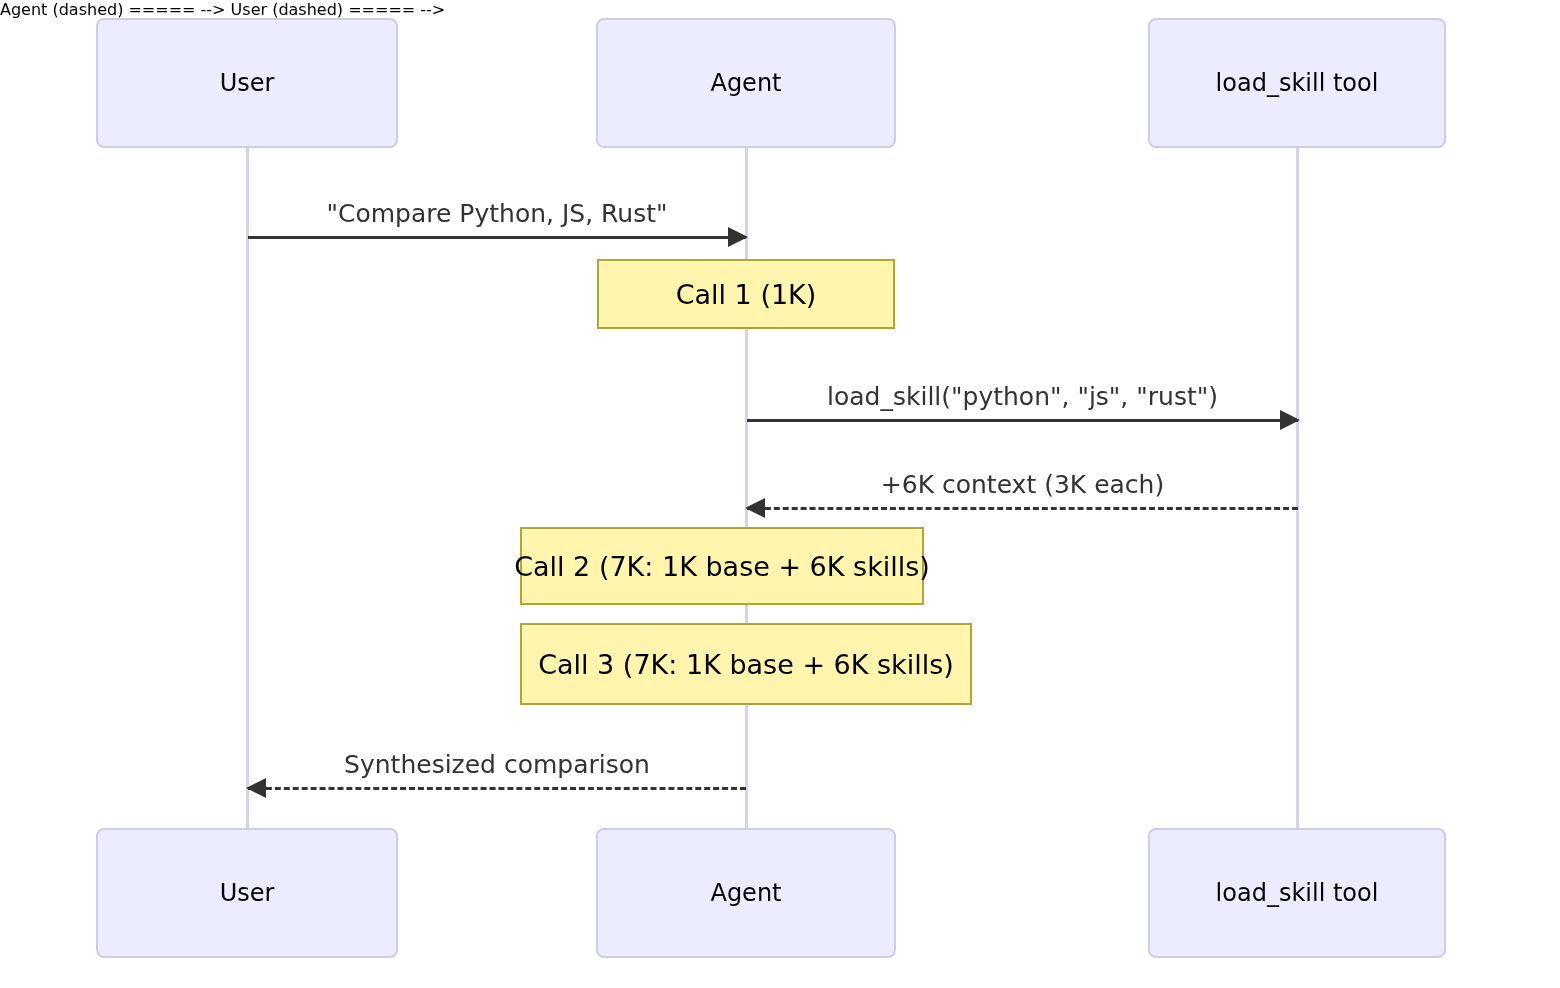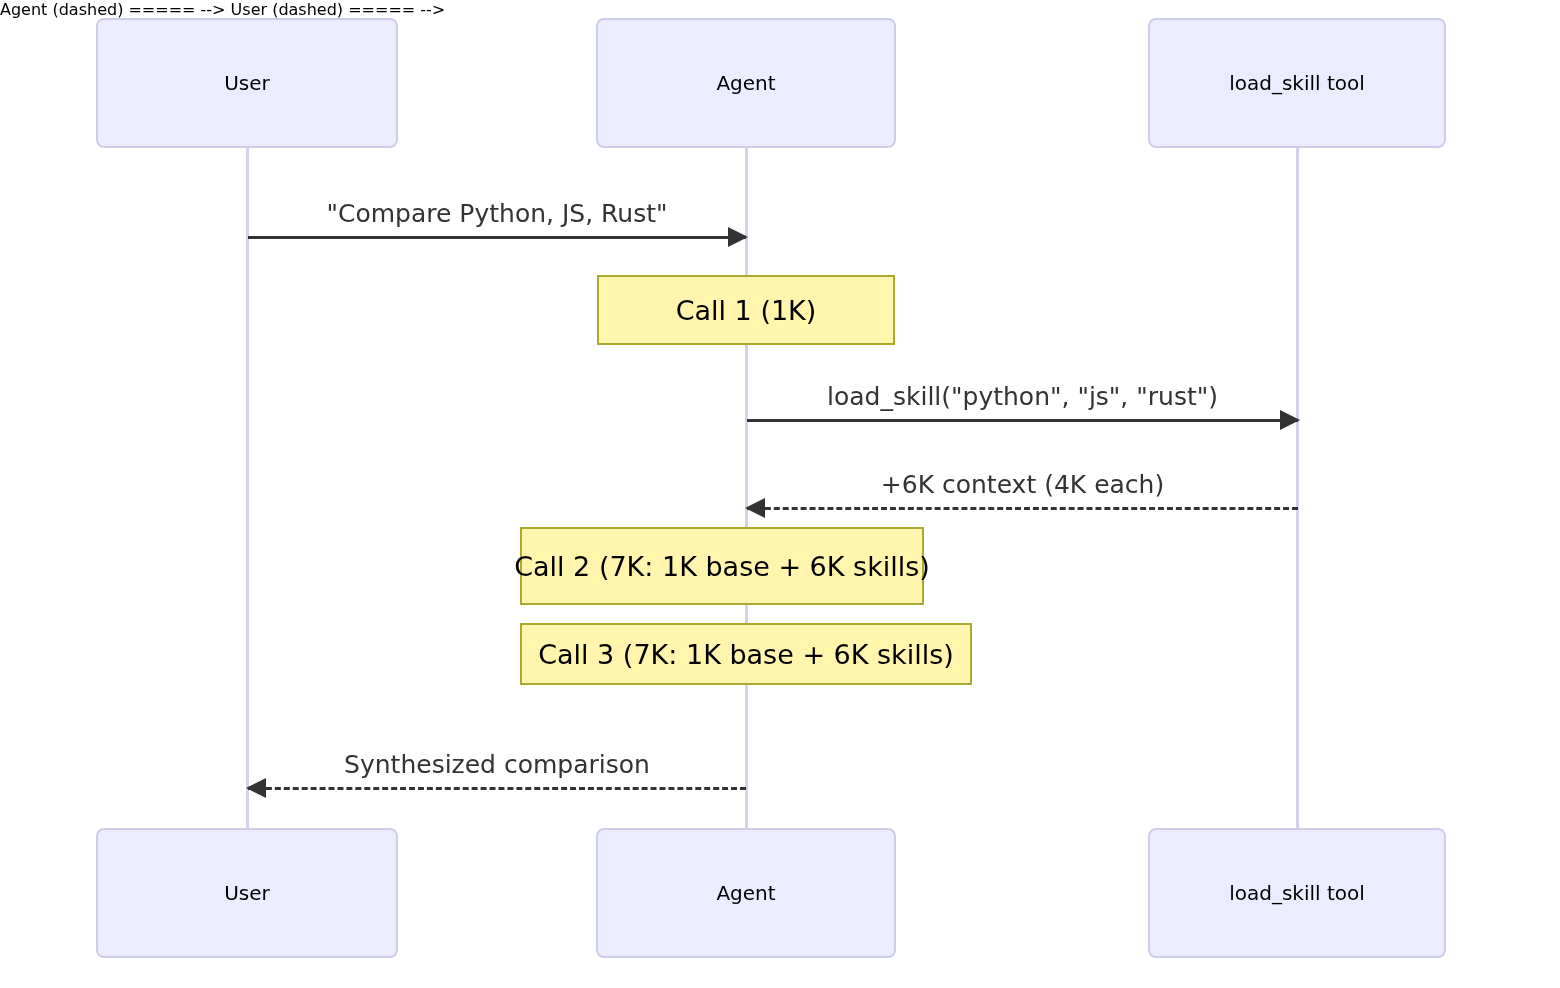"User" .actor-label { font-size: 20px -> 24px }
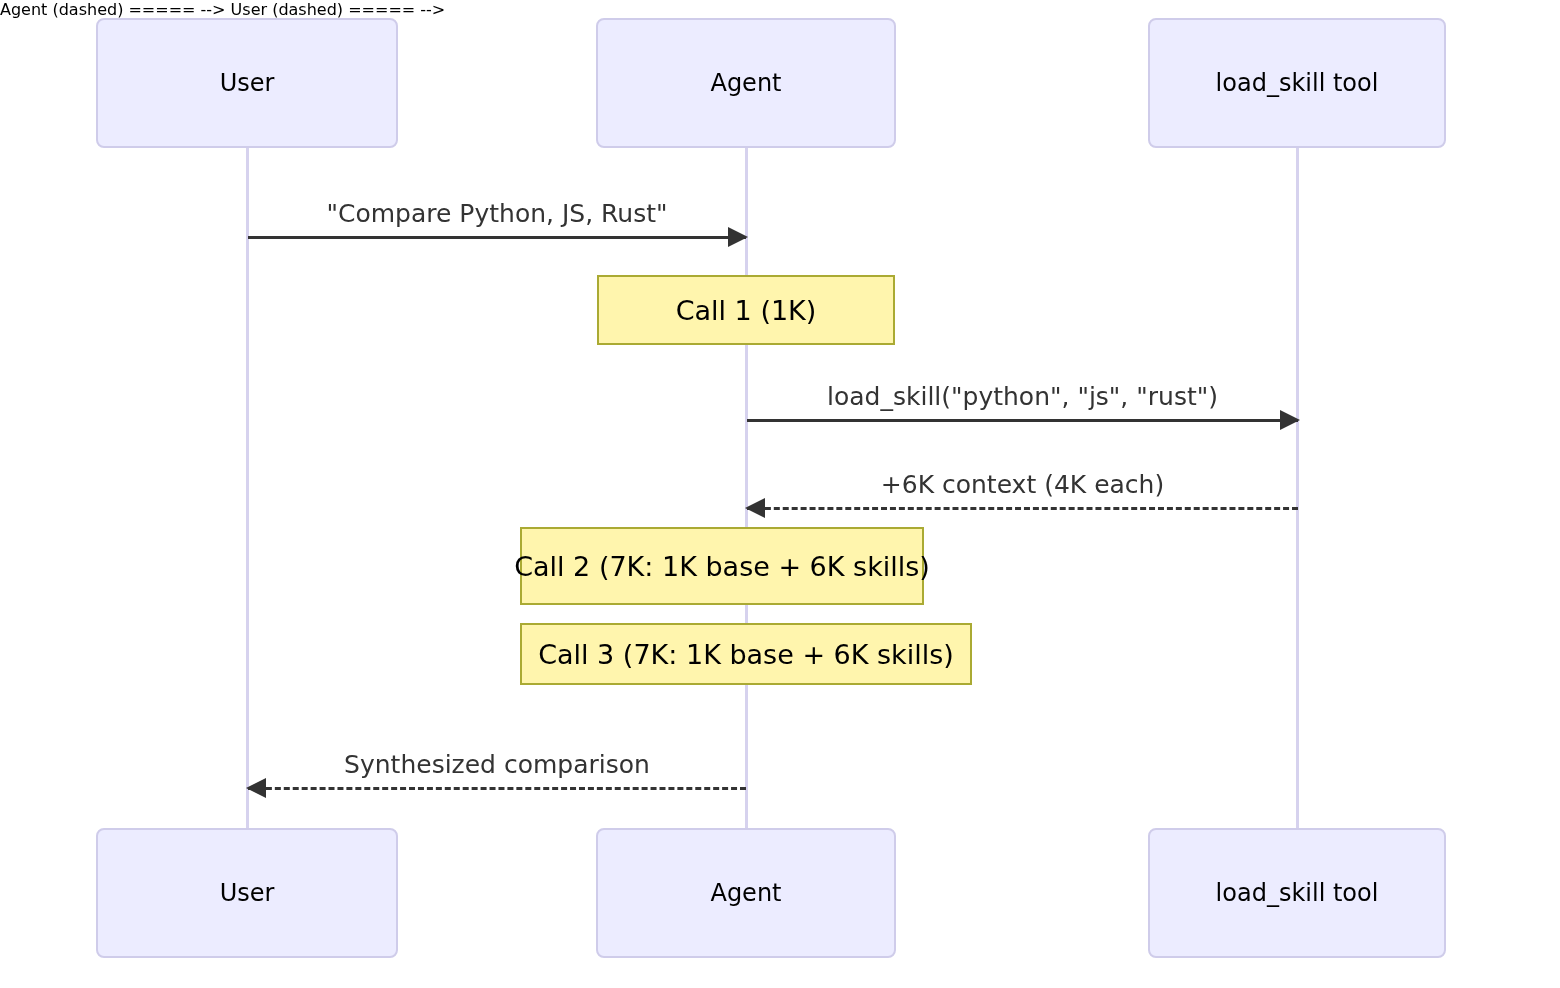"Call 1 (1K)" div.note-box { margin-top: 16px -> none }
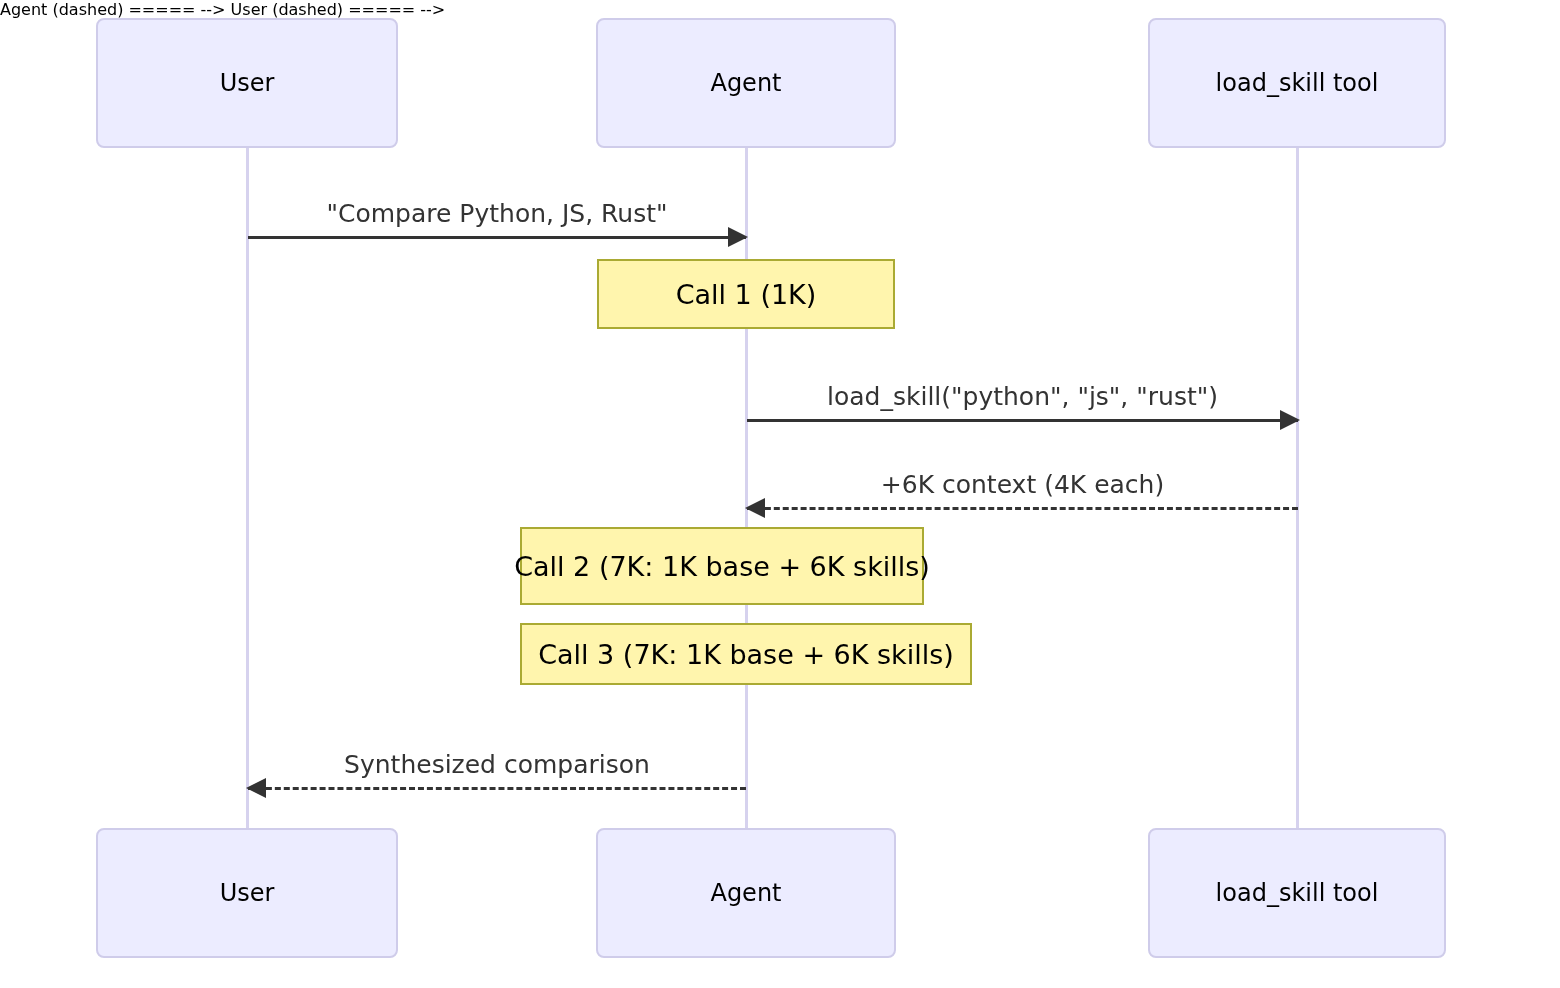"+6K context (4K each)" div.msg-label { text: 4K -> 3K }
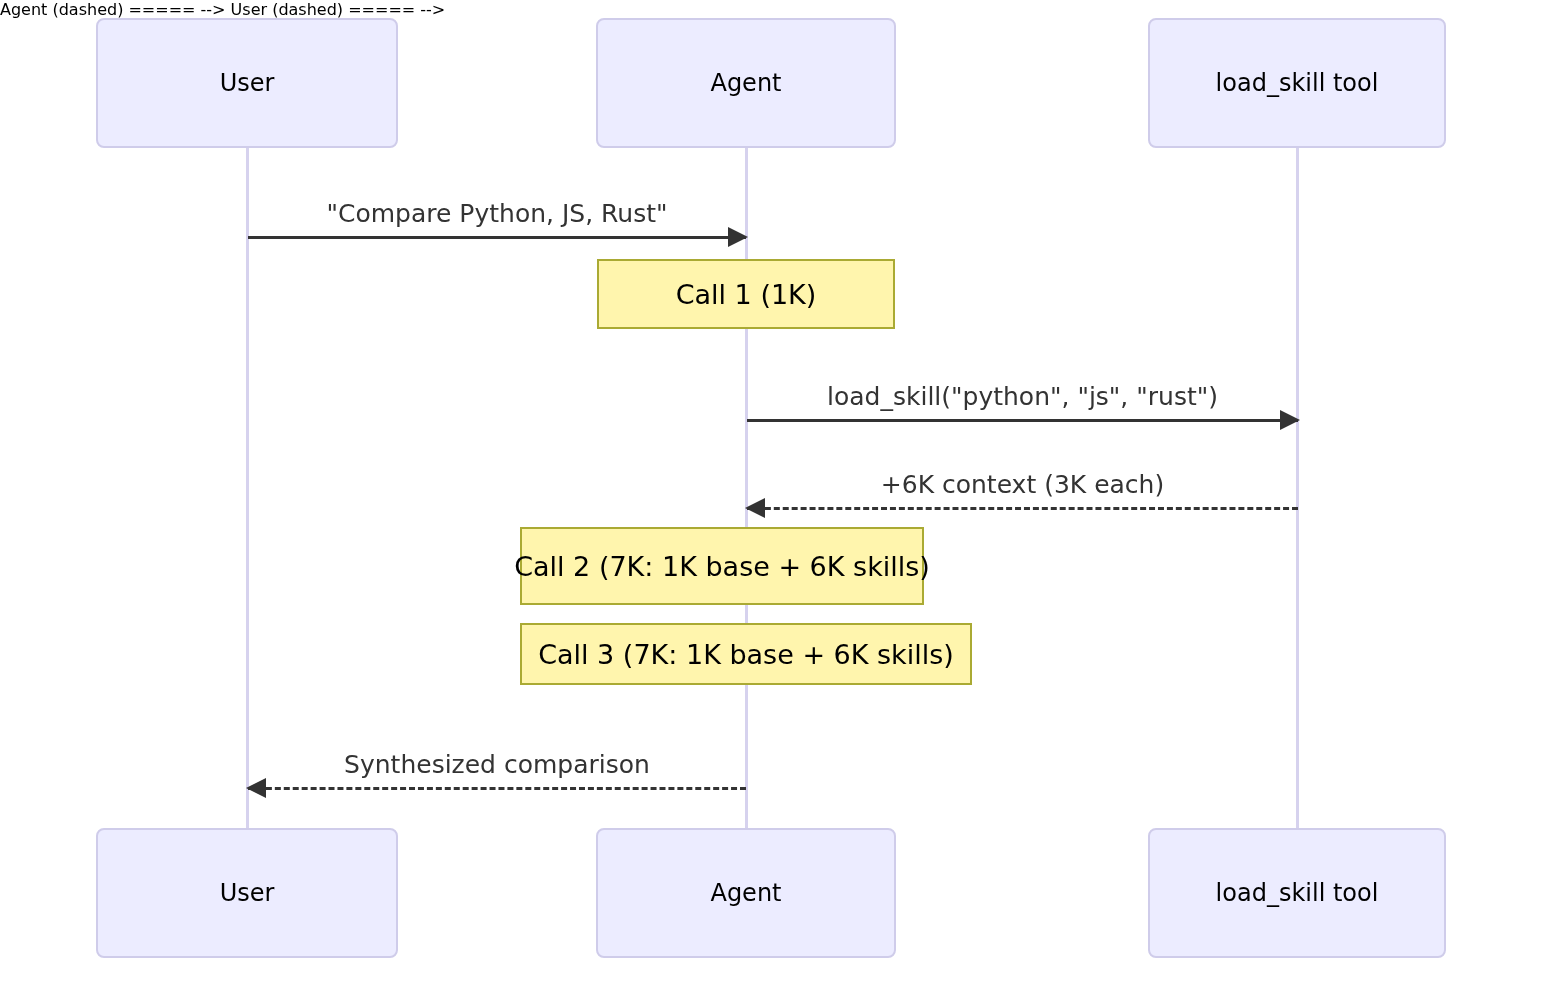"Call 3 (7K: 1K base" div.note-box { height: 62px -> 82px }
